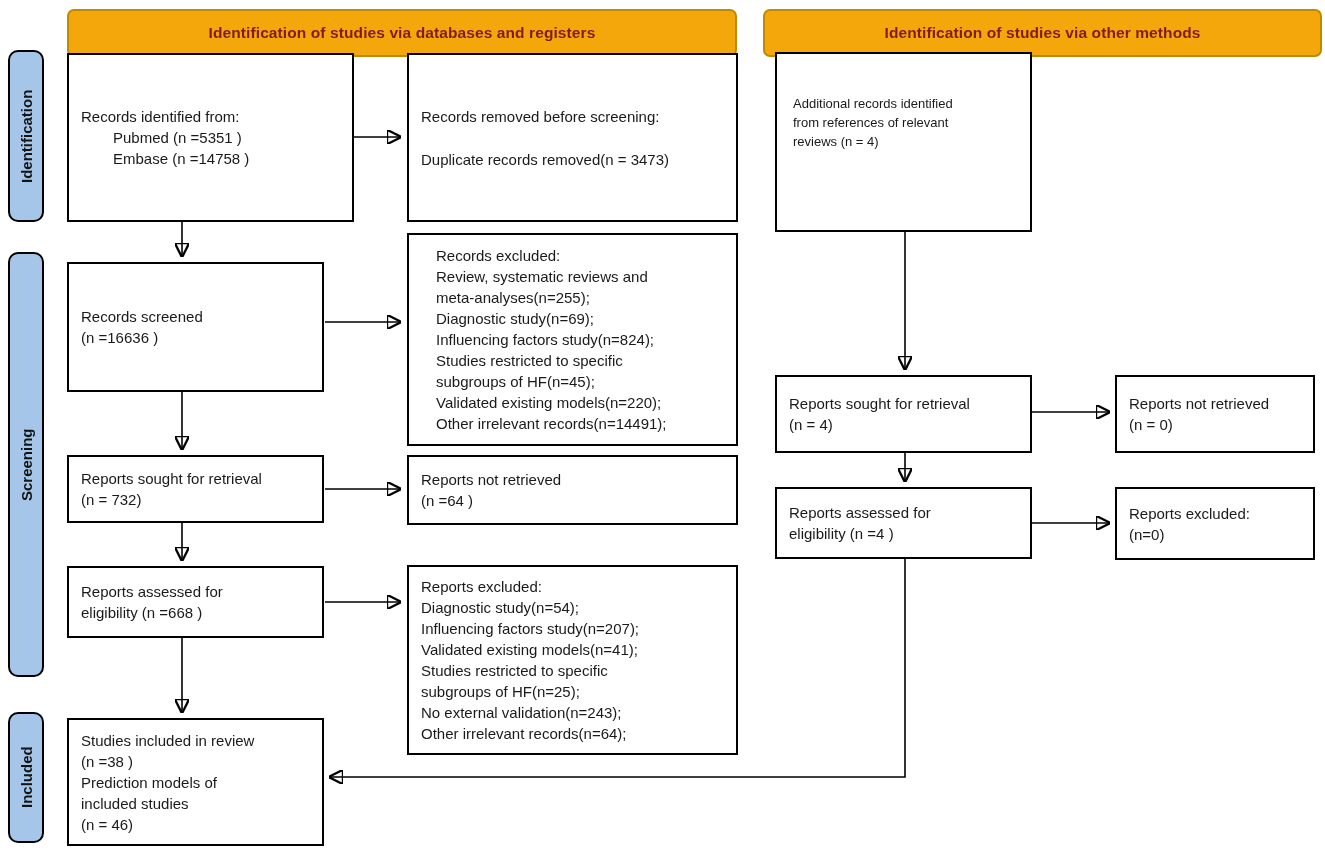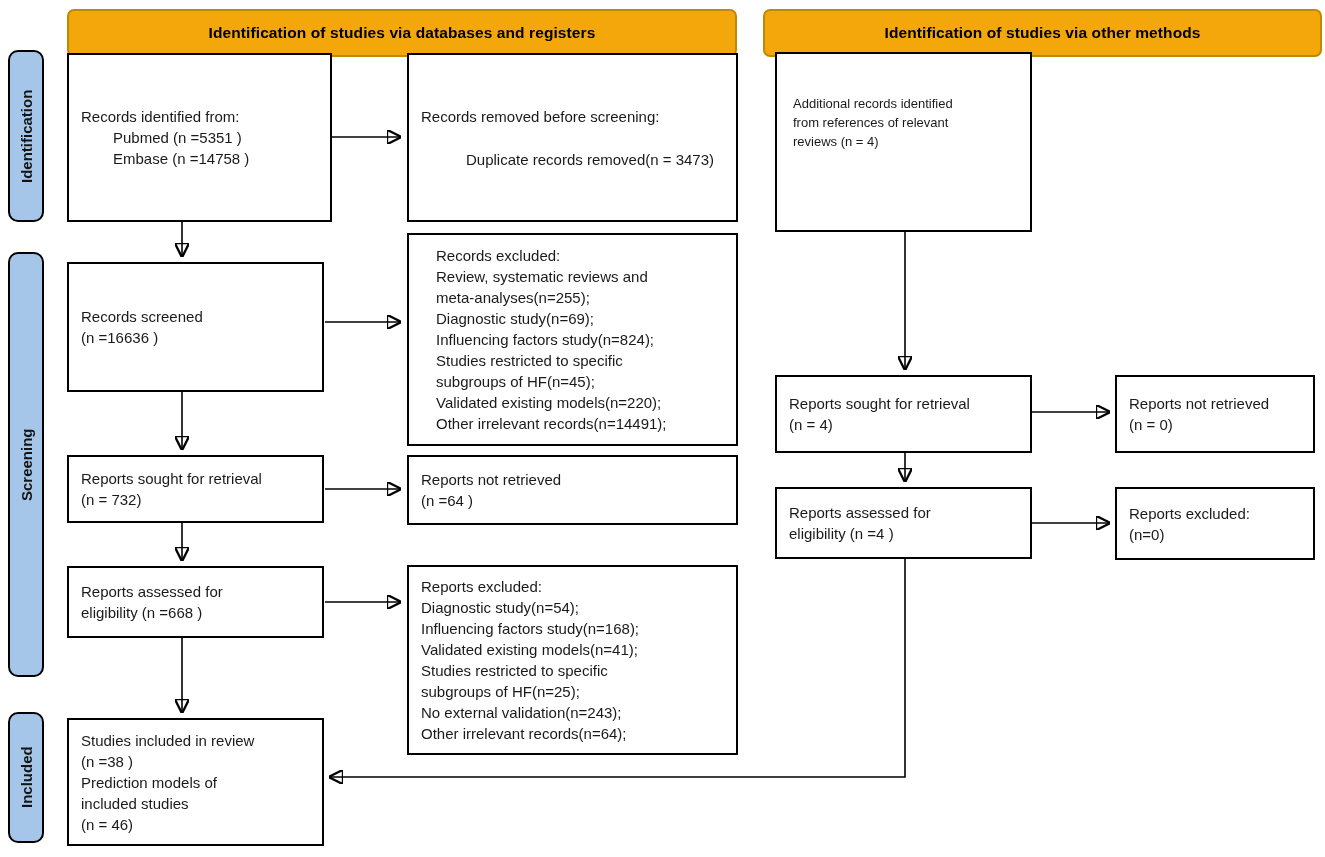"Identification of studies via databases" .header { color: #000000 -> #7f1d1d }
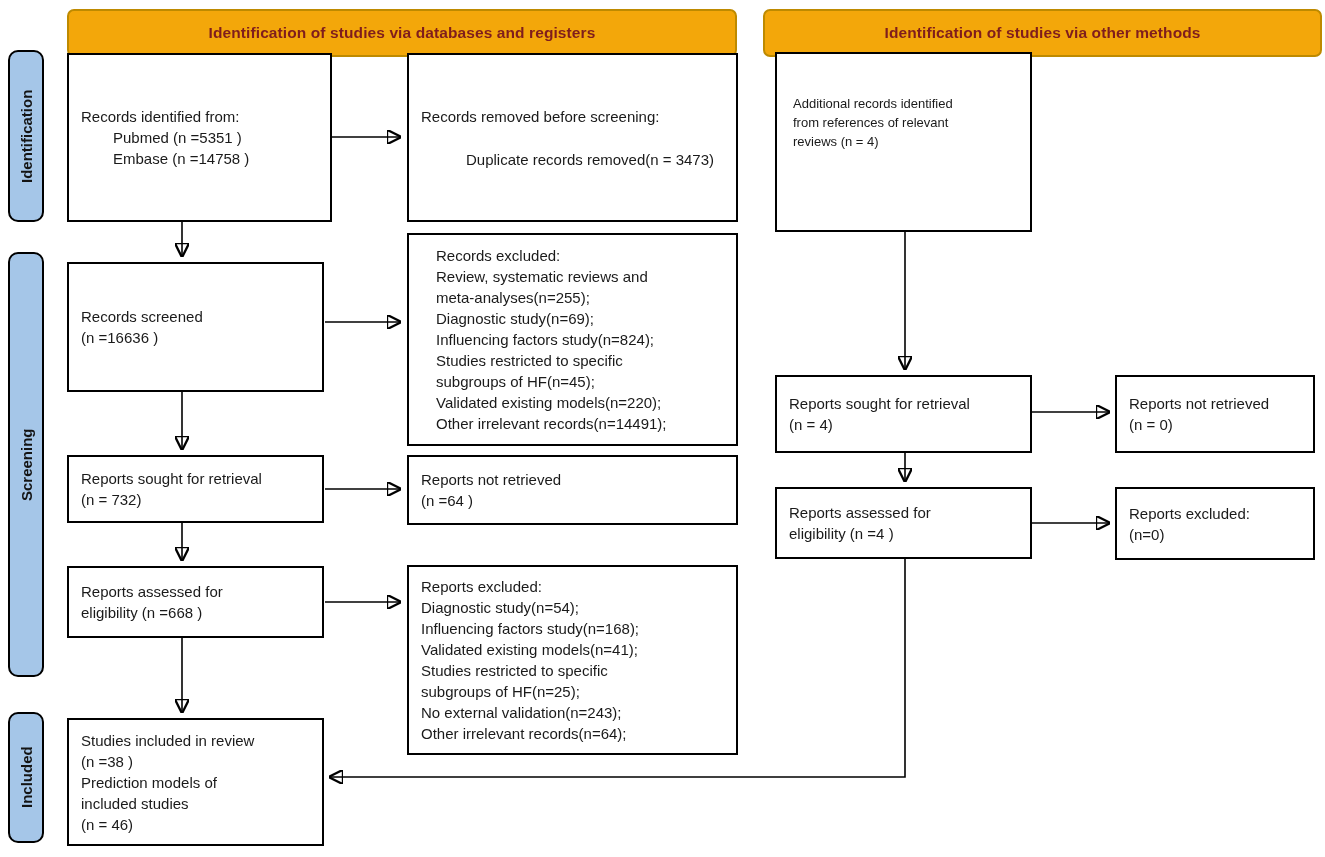"Records identified from:" div.box { width: 265px -> 287px }
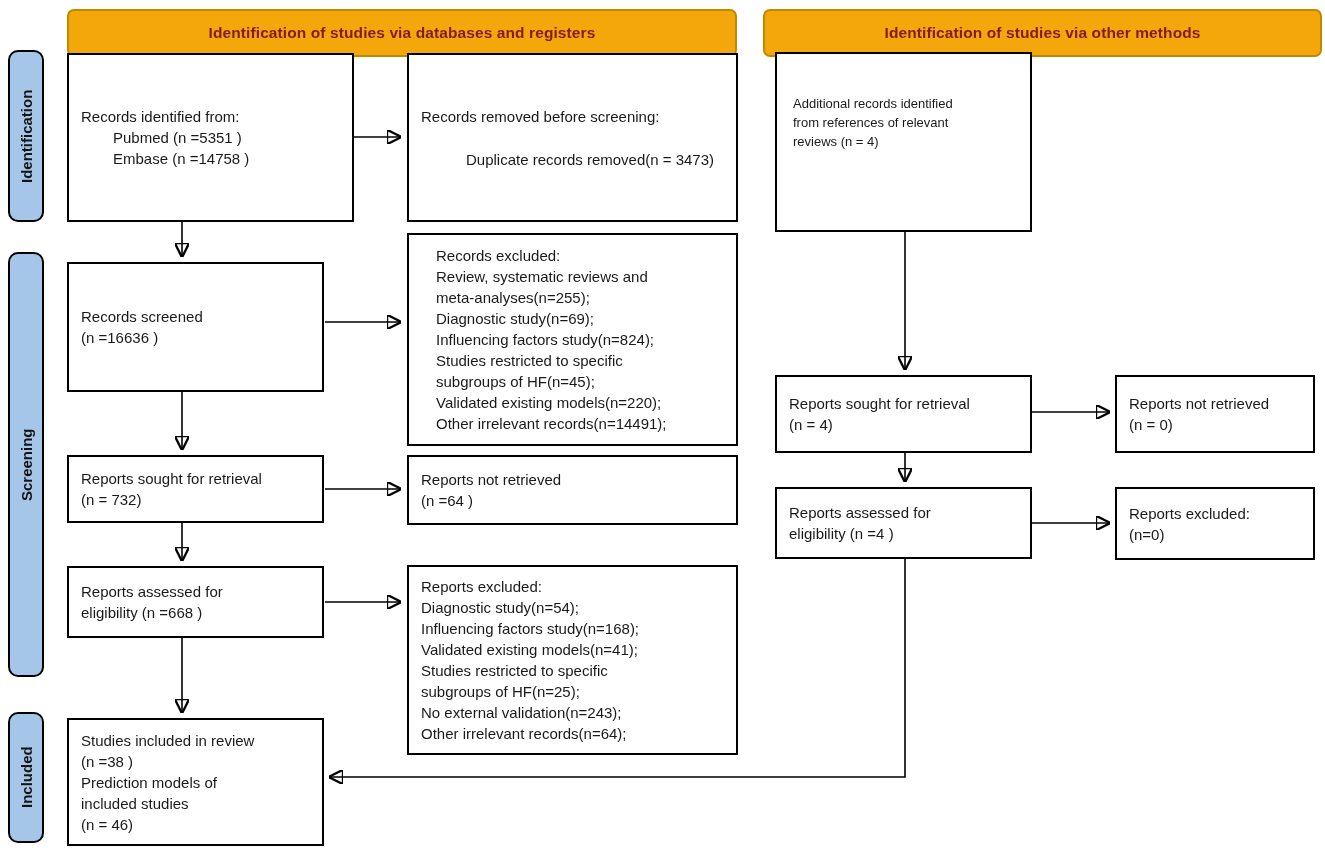"Duplicate records removed(n = 3473)" .gap-top { margin-left: 45px -> none }
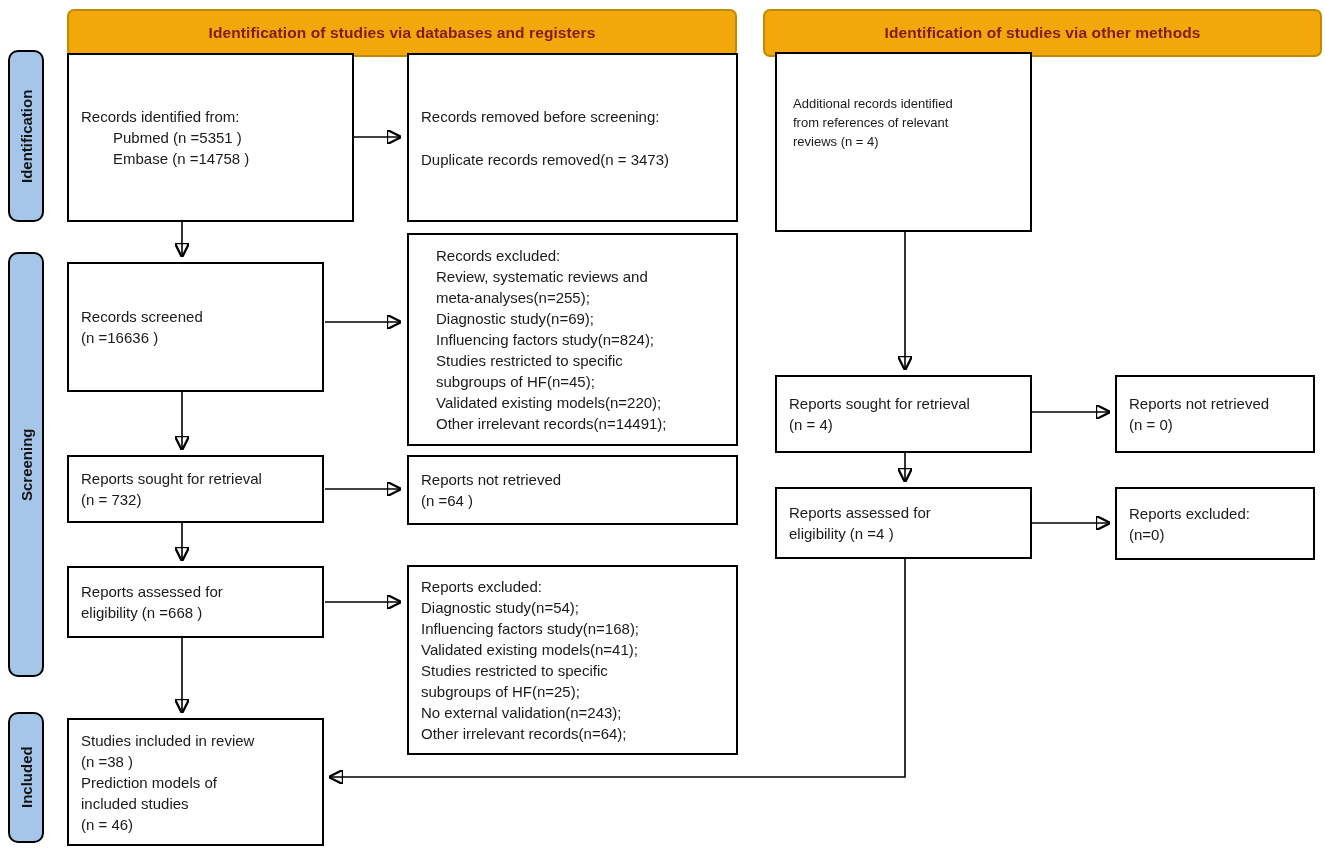"Influencing factors study(n=168);" div.line { text: 168 -> 207 }
